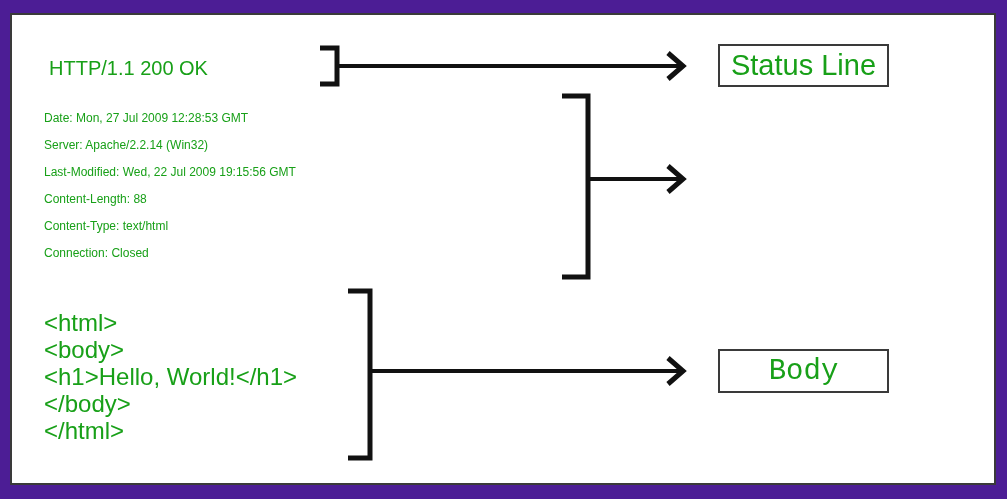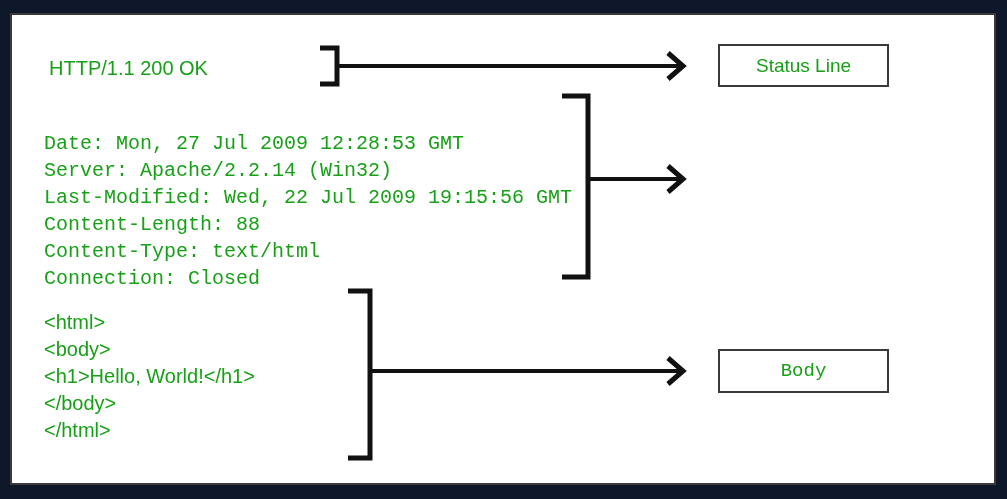"HTTP/1.1 200 OK" #canvas { background: #0f172a -> #4c1d95 }
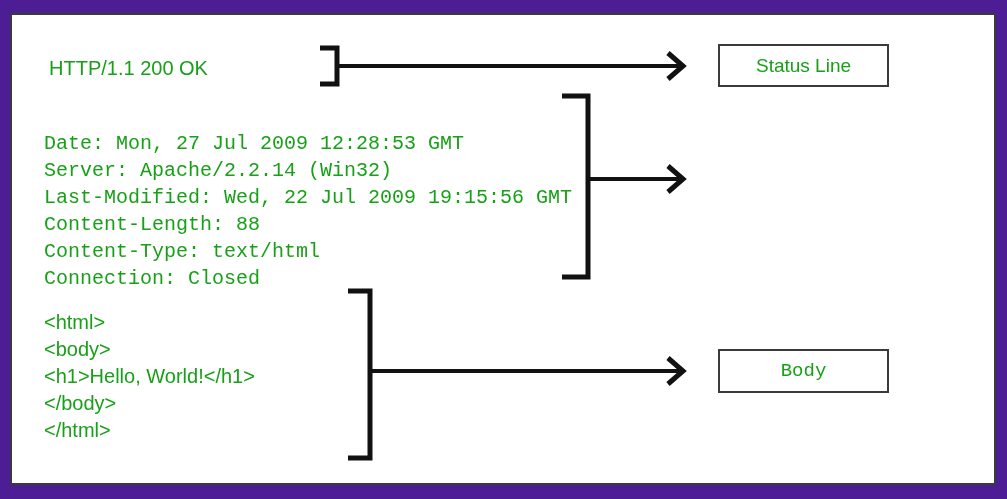"Status Line" .label-box { font-size: 19px -> 29px }
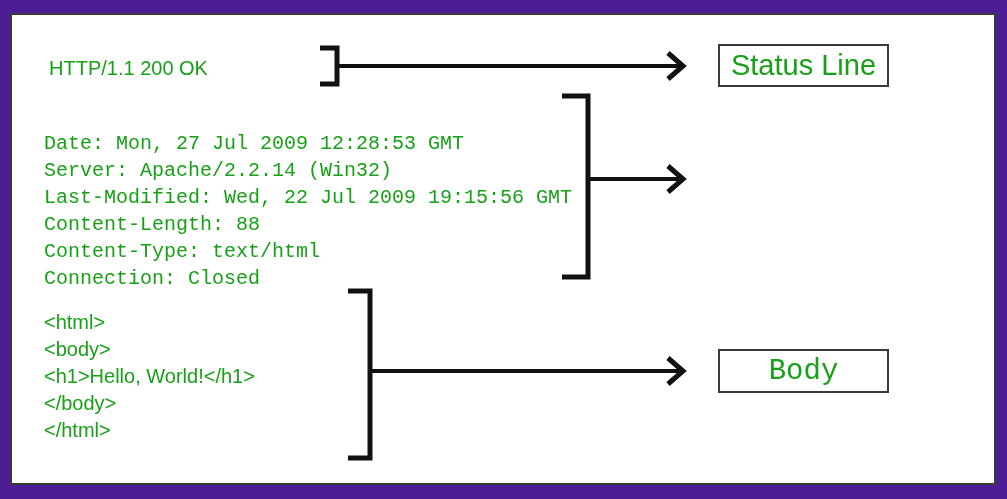"Date: Mon, 27 Jul 2009" #headers-text { font-family: Liberation Mono, monospace -> none; font-size: 20px -> 12px; top: 130px -> 105px }
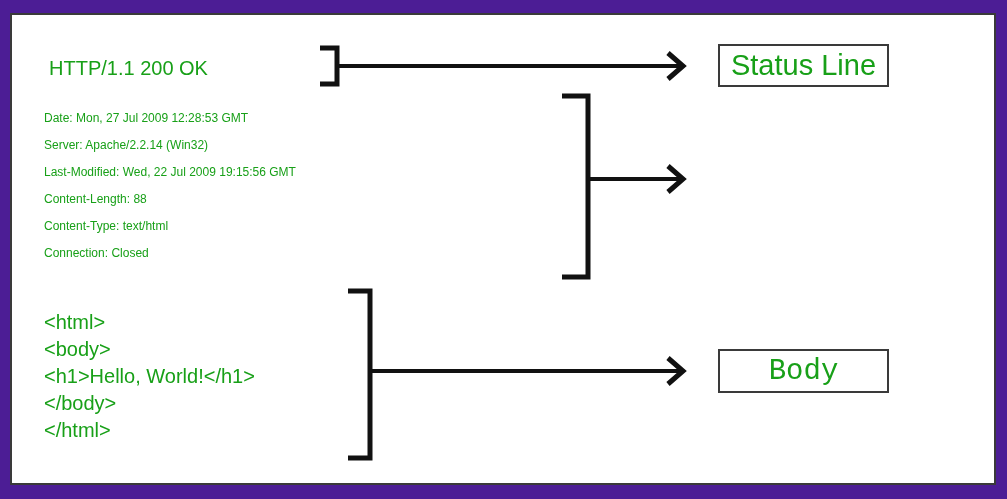"<html>" #body-text { font-size: 20px -> 24px }
